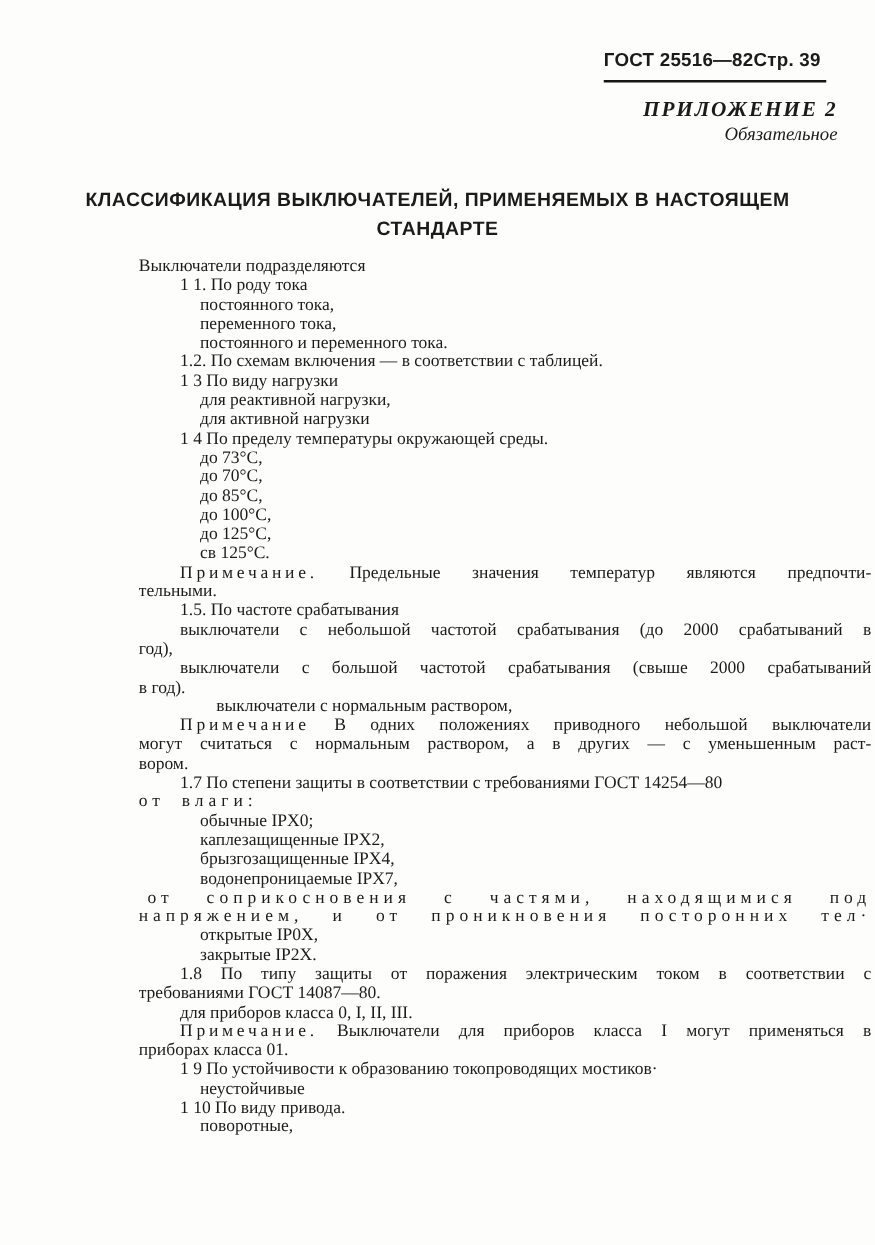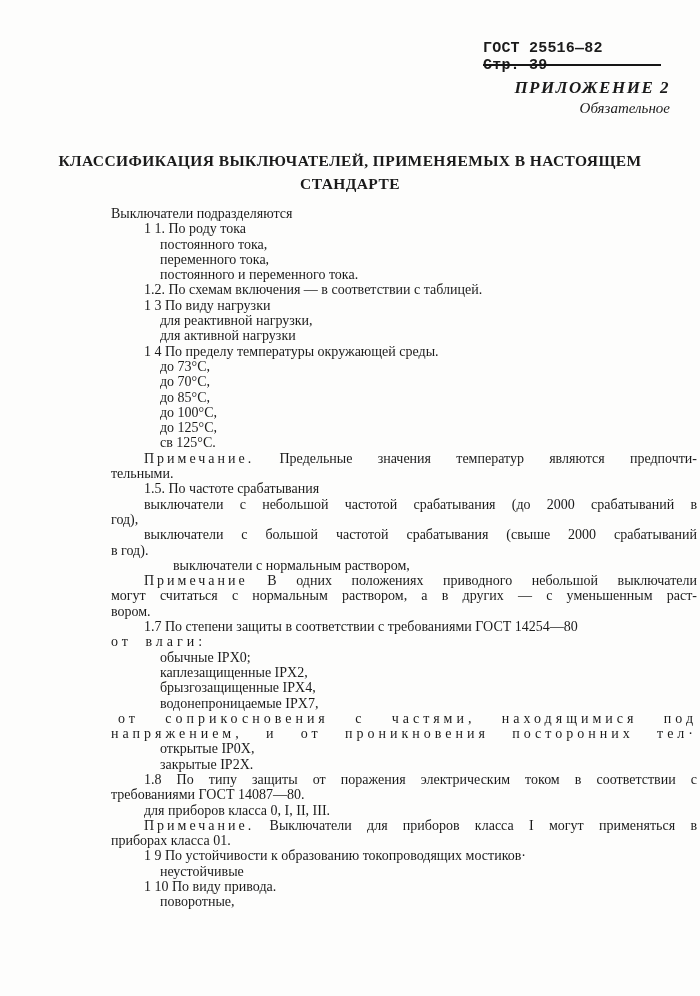"ГОСТ 25516—82" .running-head { flex-direction: column -> none; font-family: Liberation Mono, monospace -> Liberation Sans, sans-serif; justify-content: flex-end -> flex-start }
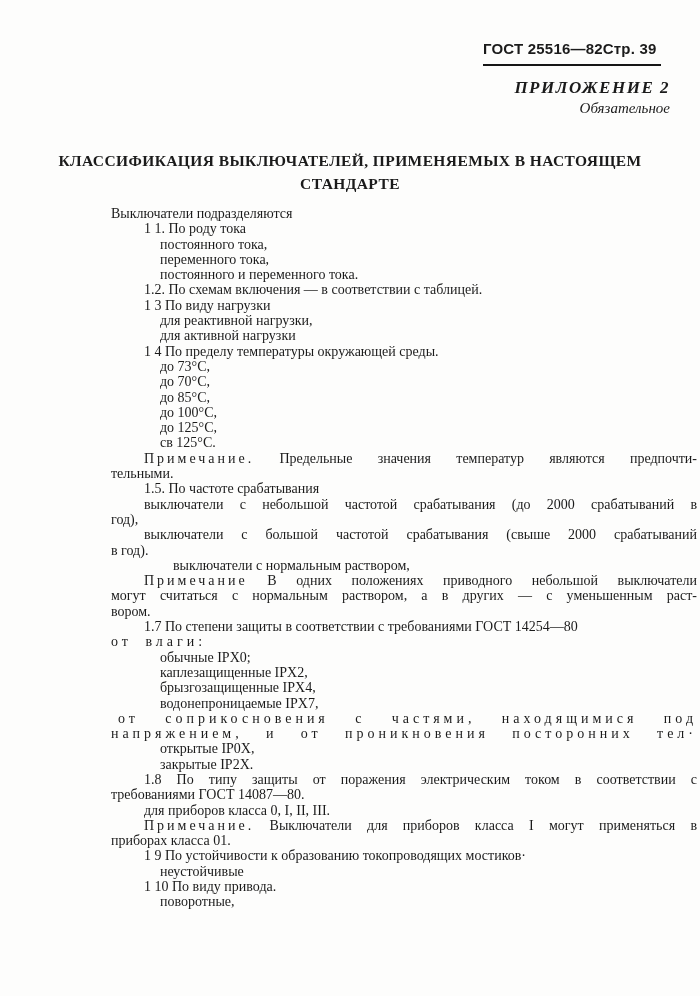"КЛАССИФИКАЦИЯ ВЫКЛЮЧАТЕЛЕЙ, ПРИМЕНЯЕМЫХ" .doc-title { font-family: Liberation Serif, serif -> Liberation Sans, sans-serif }
